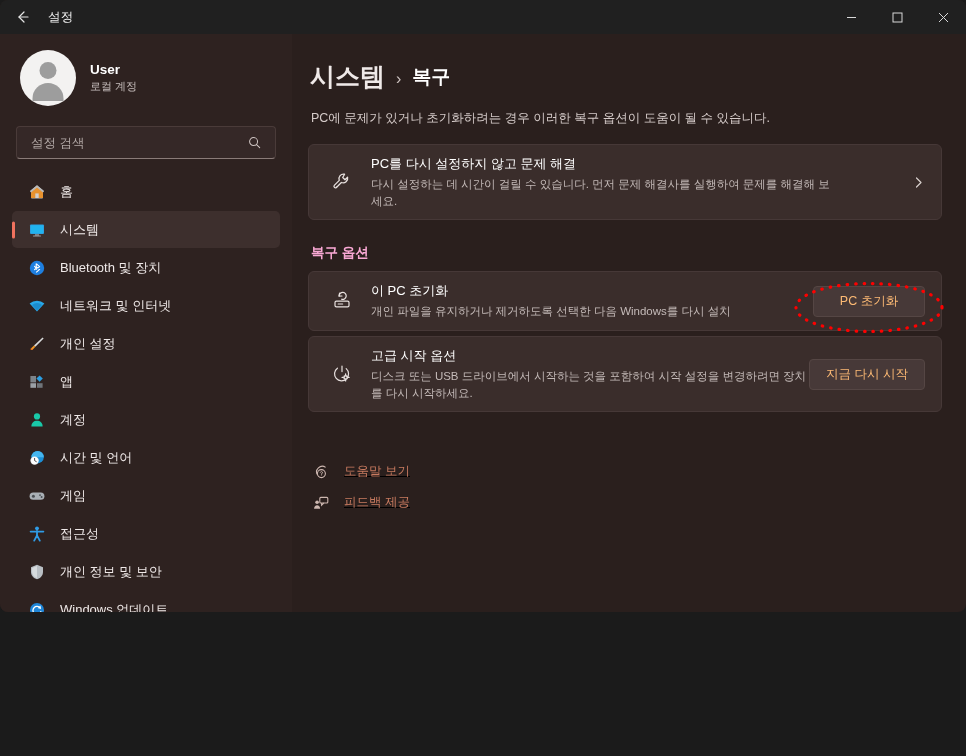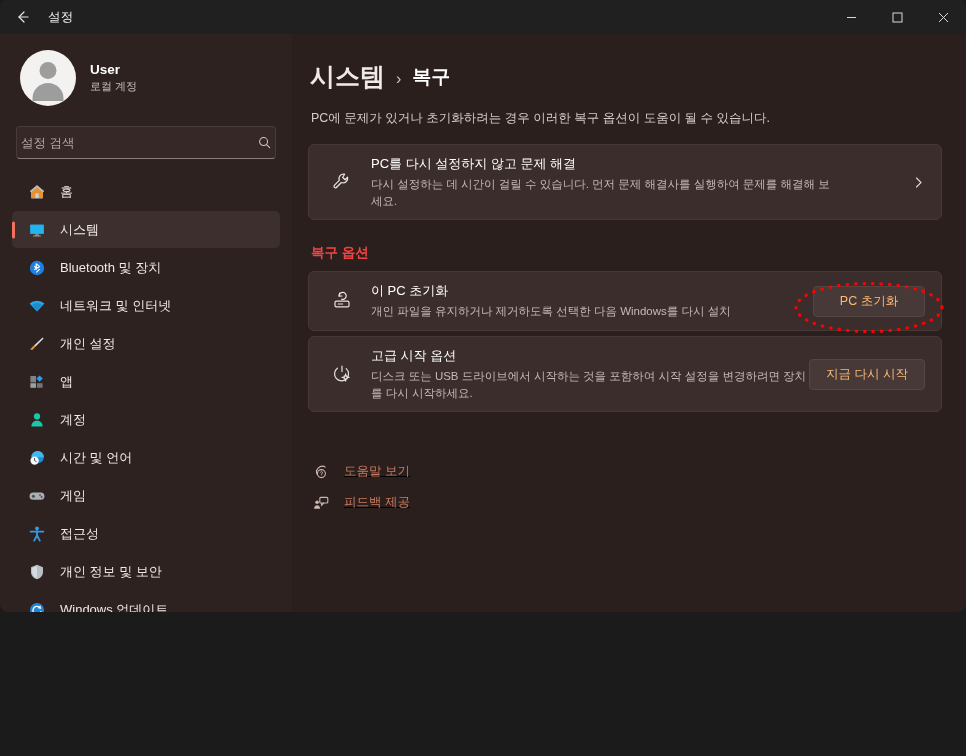"설정 검색" .search-wrap { padding: 0 4px -> 0 14px }
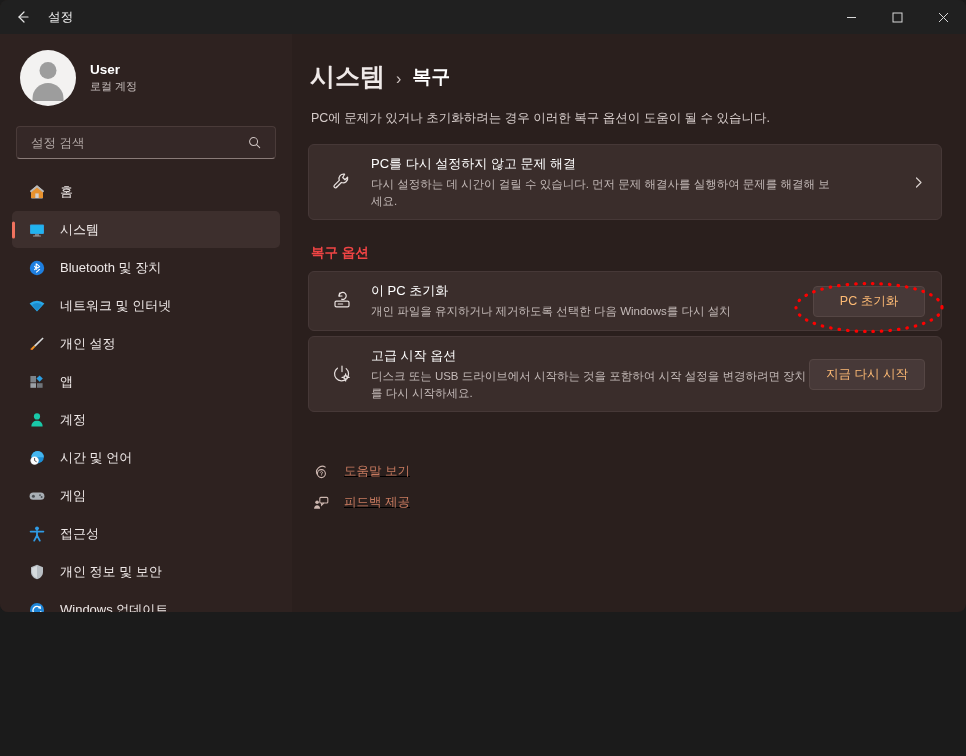"복구 옵션" .section-title { color: #ef4444 -> #f9a8d4 }
